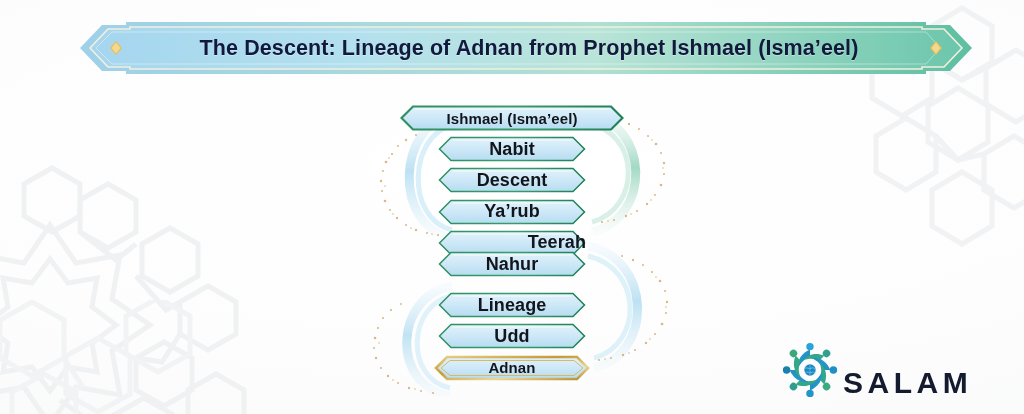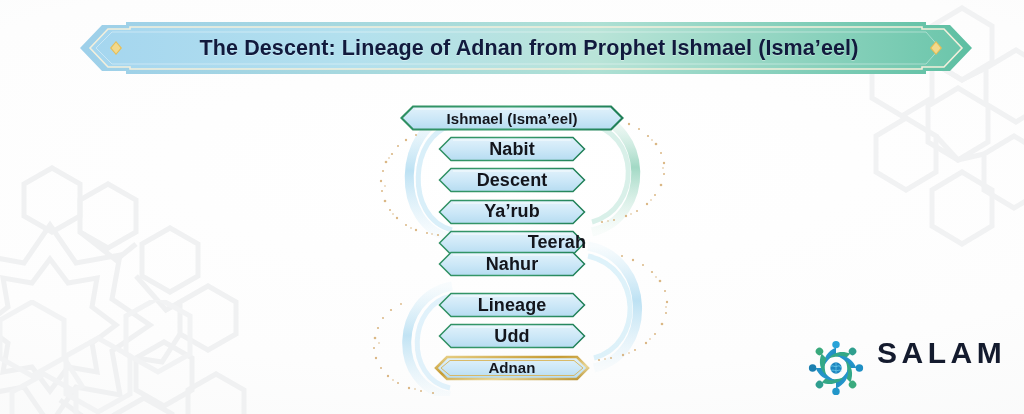"SALAM" #logo { align-items: flex-start -> flex-end; gap: 11px -> 3px; left: 806px -> 780px }
